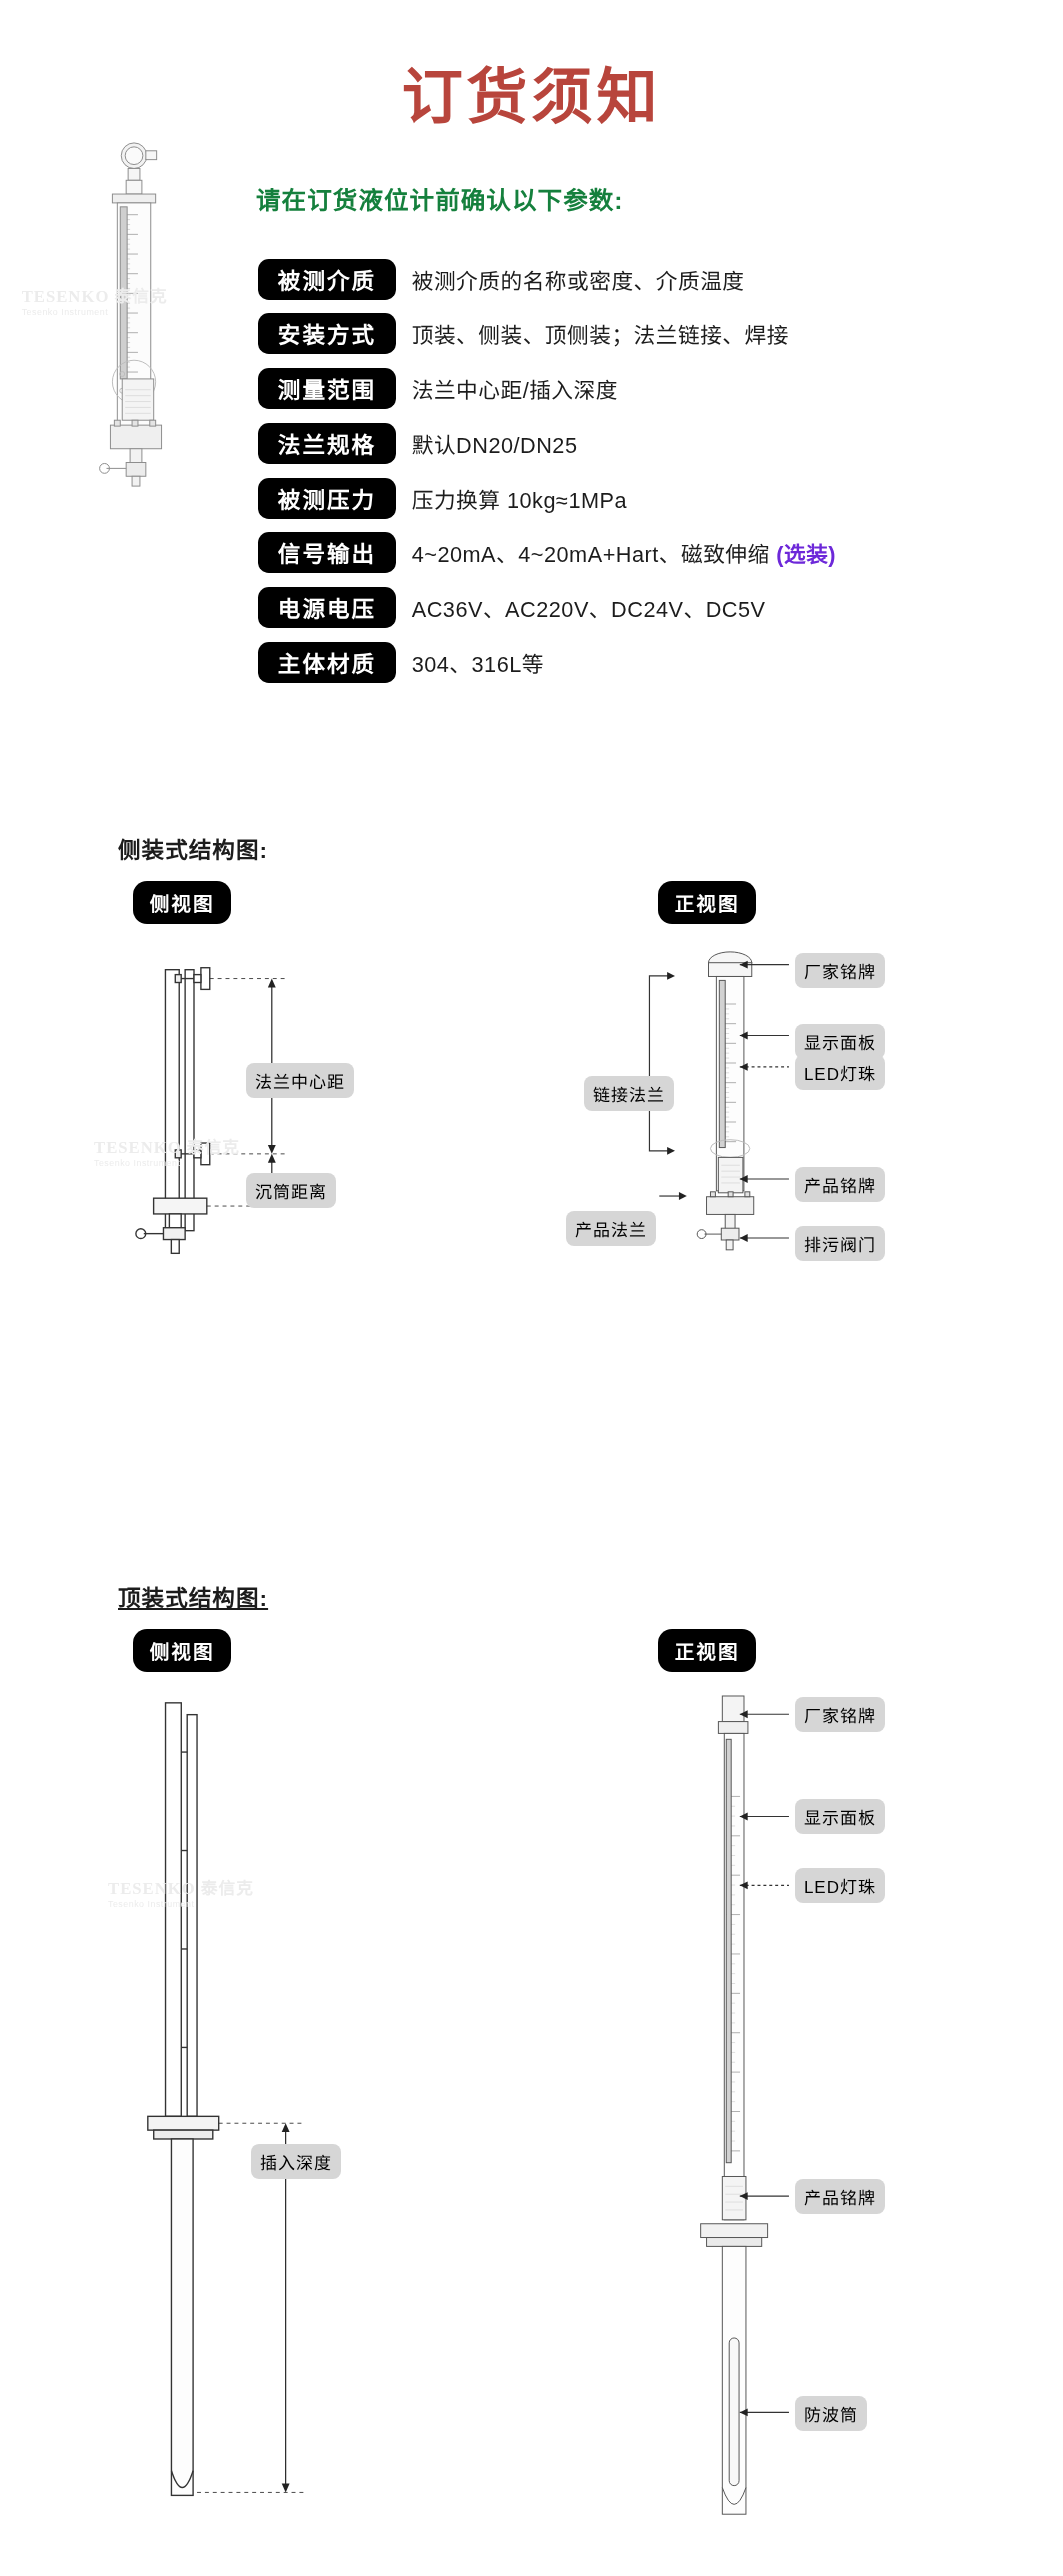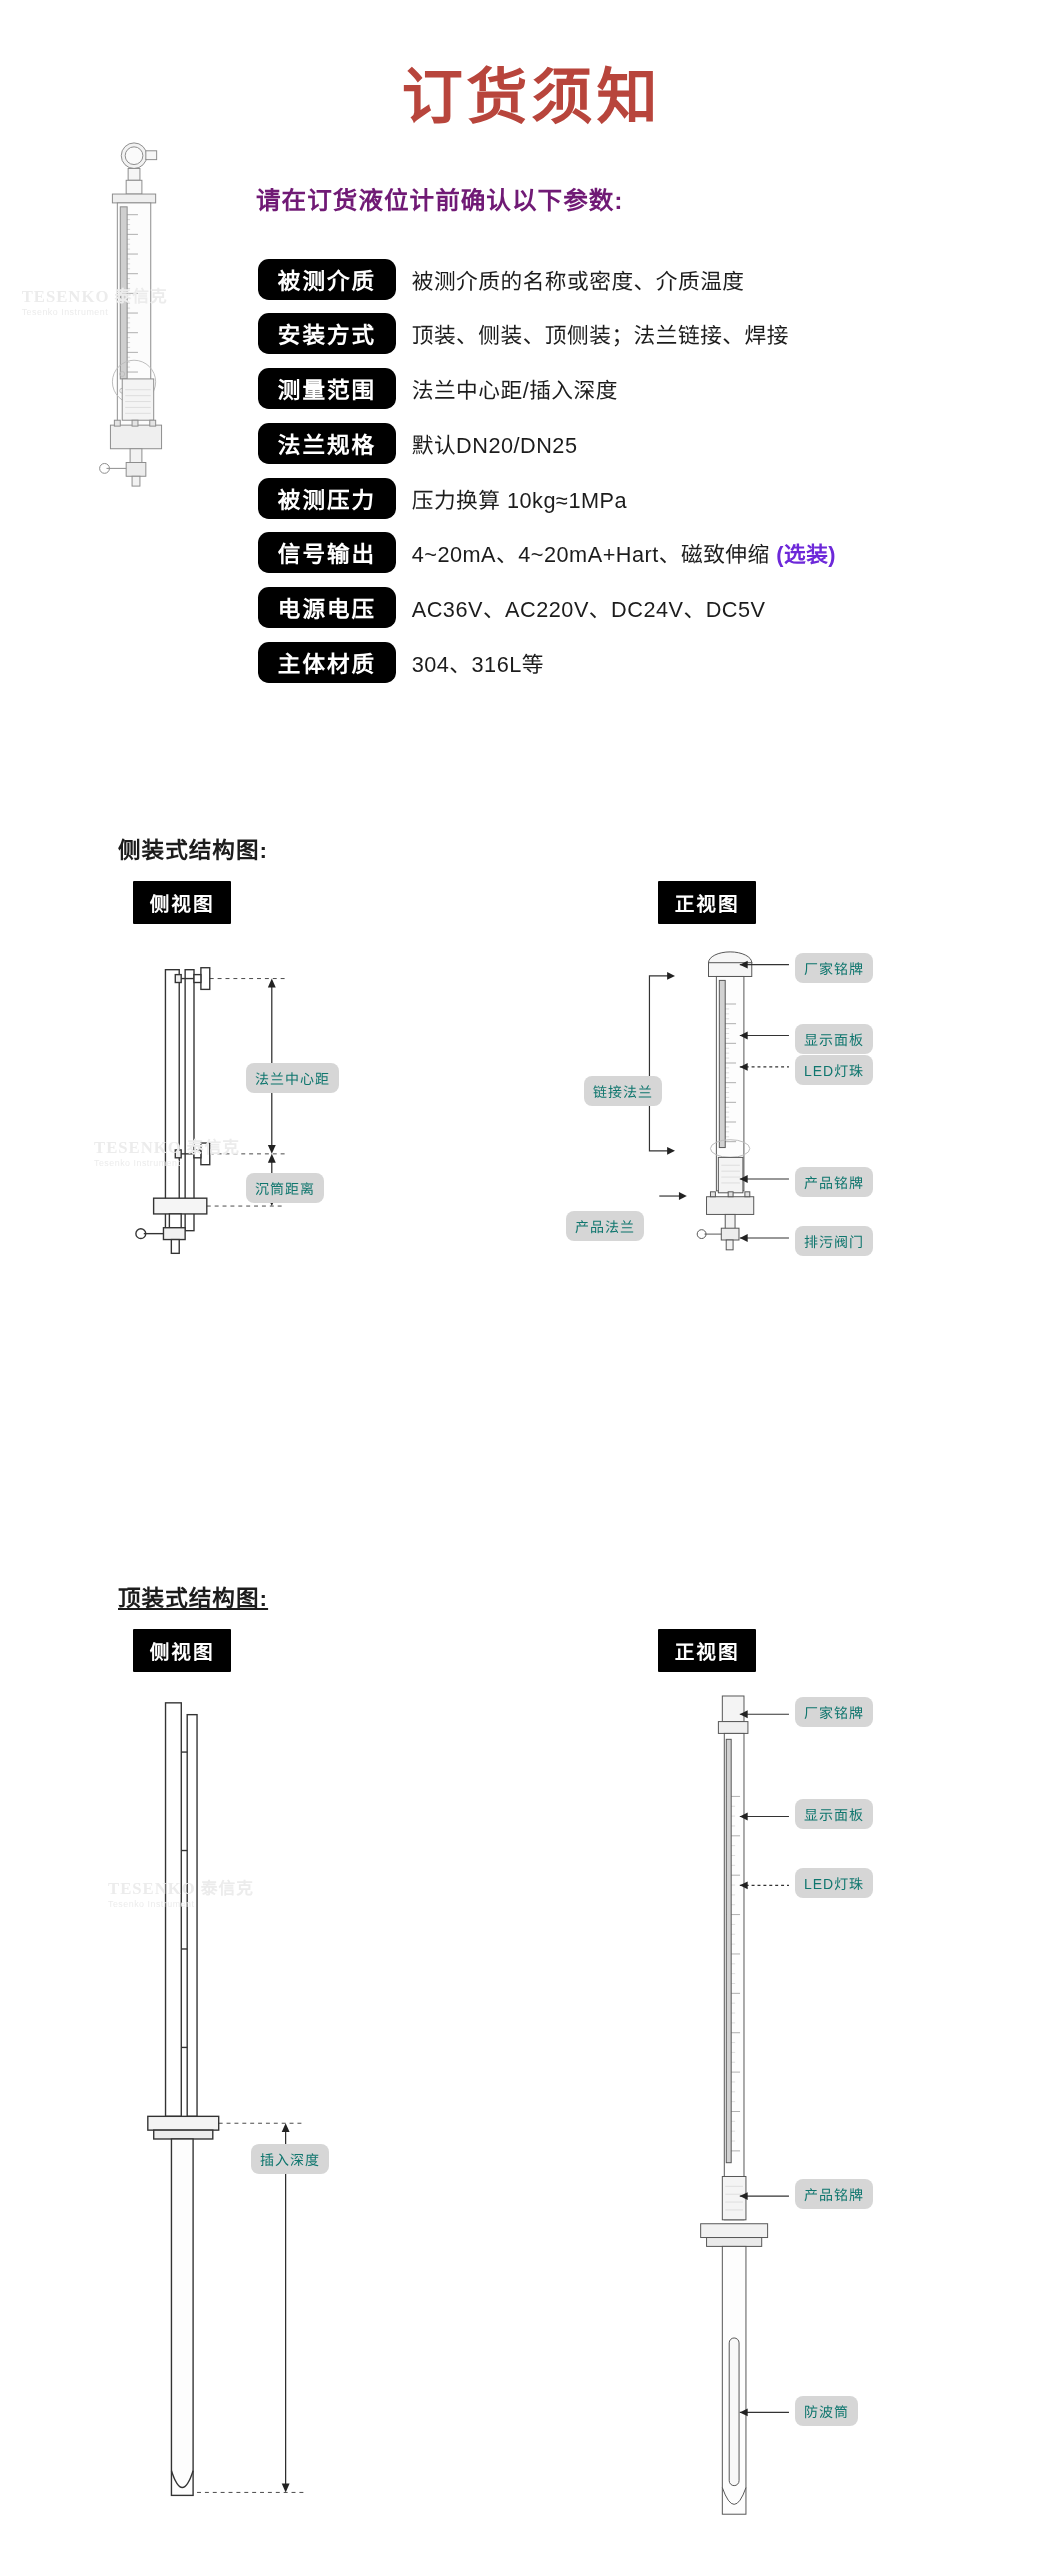"请在订货液位计前确认以下参数:" .intro { color: #701a75 -> #15803d }
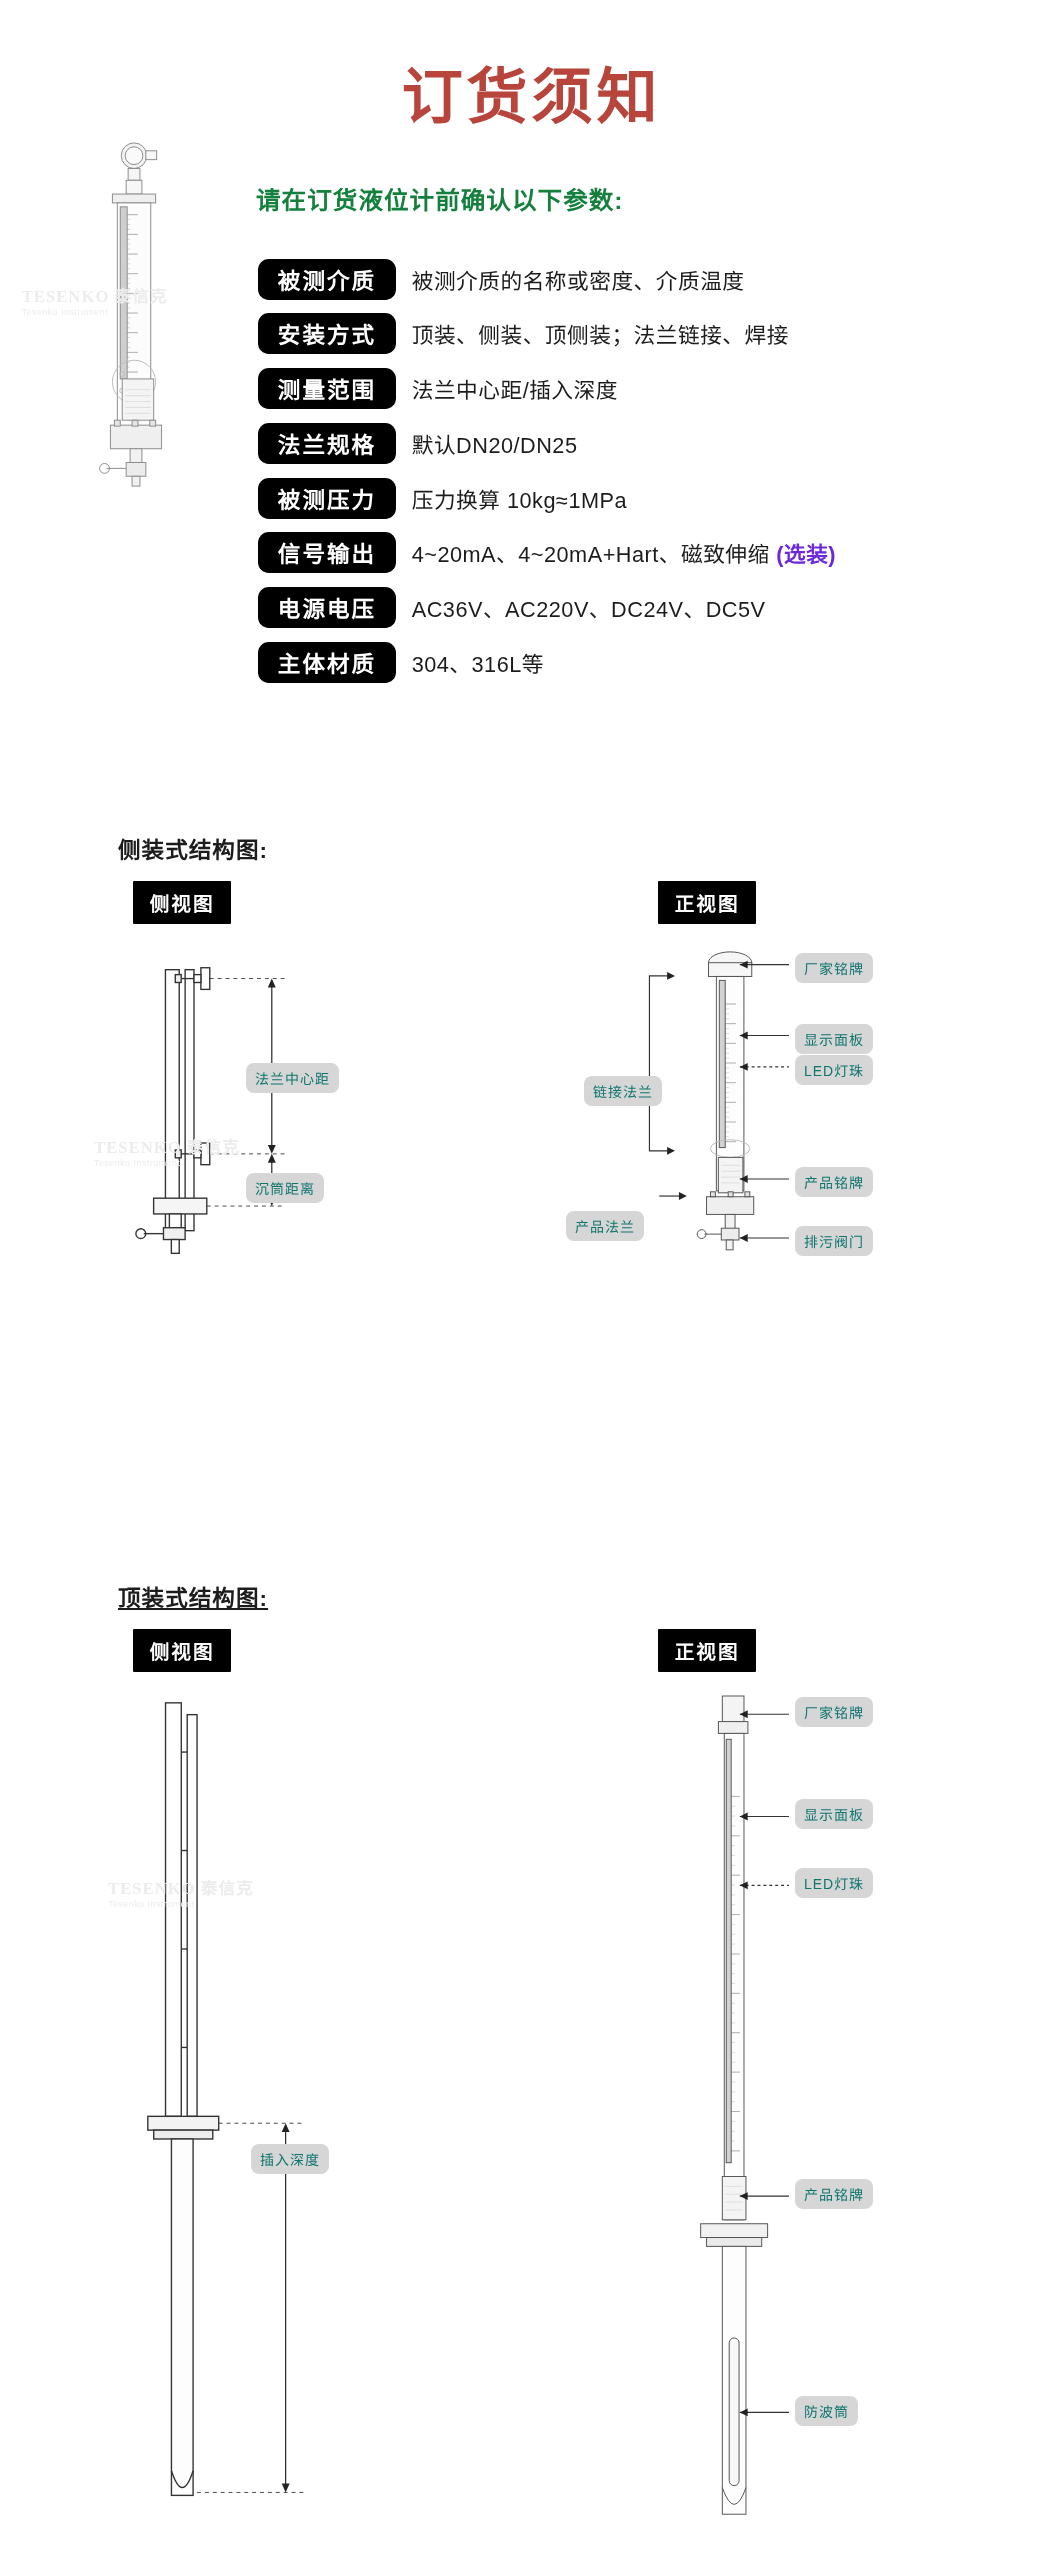"侧视图" .view-badge { border-radius: 1px -> 14px }
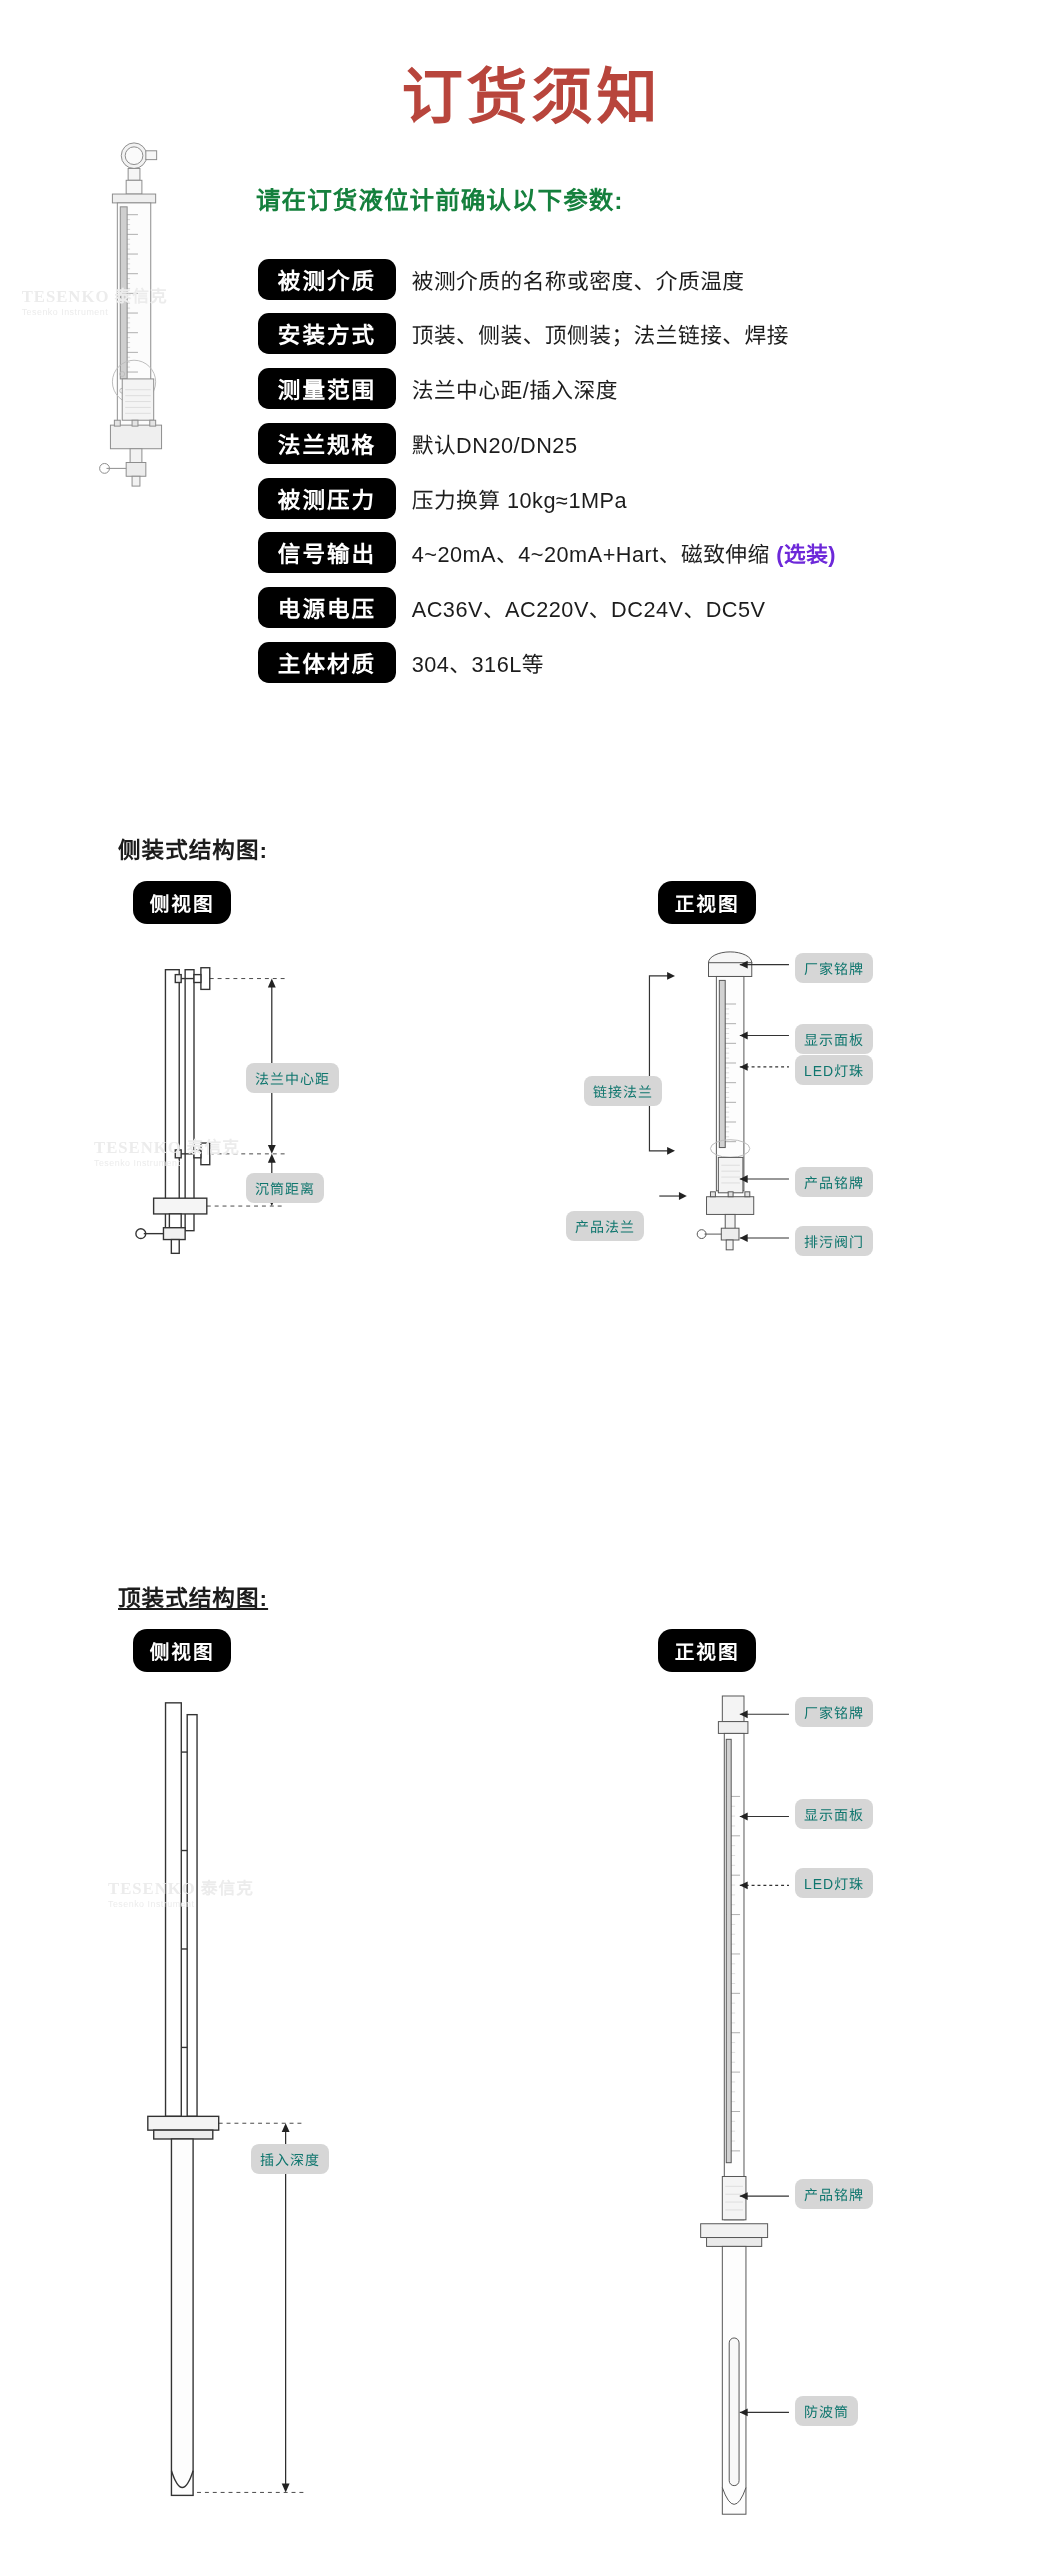"厂家铭牌" .chip { color: #0f766e -> #000000; font-size: 14px -> 17px }
